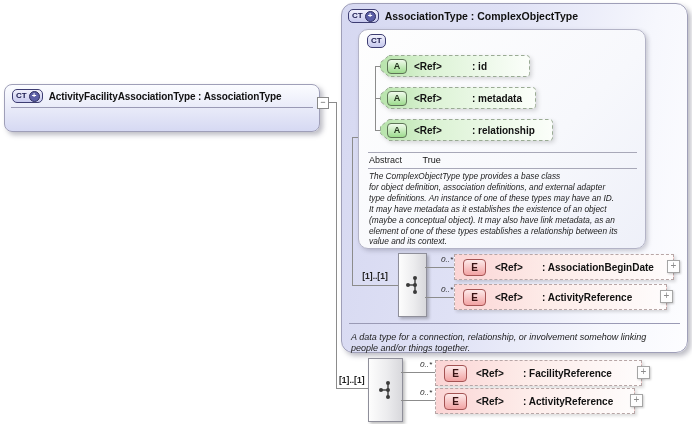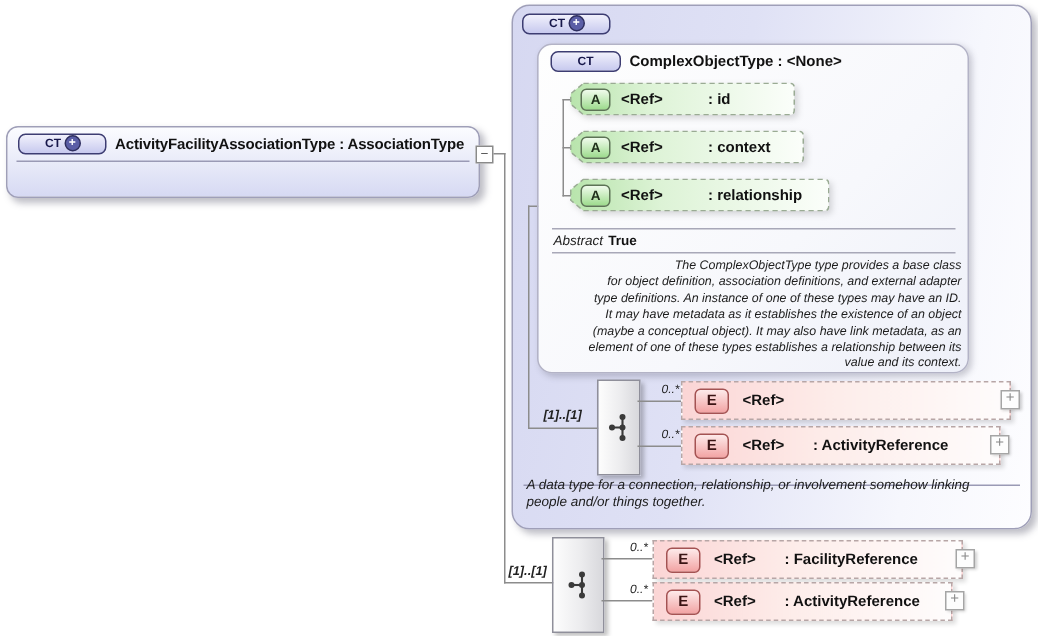"CT" .ct-icon { align-items: flex-start -> flex-end; padding: 0 17px -> 0 3px }
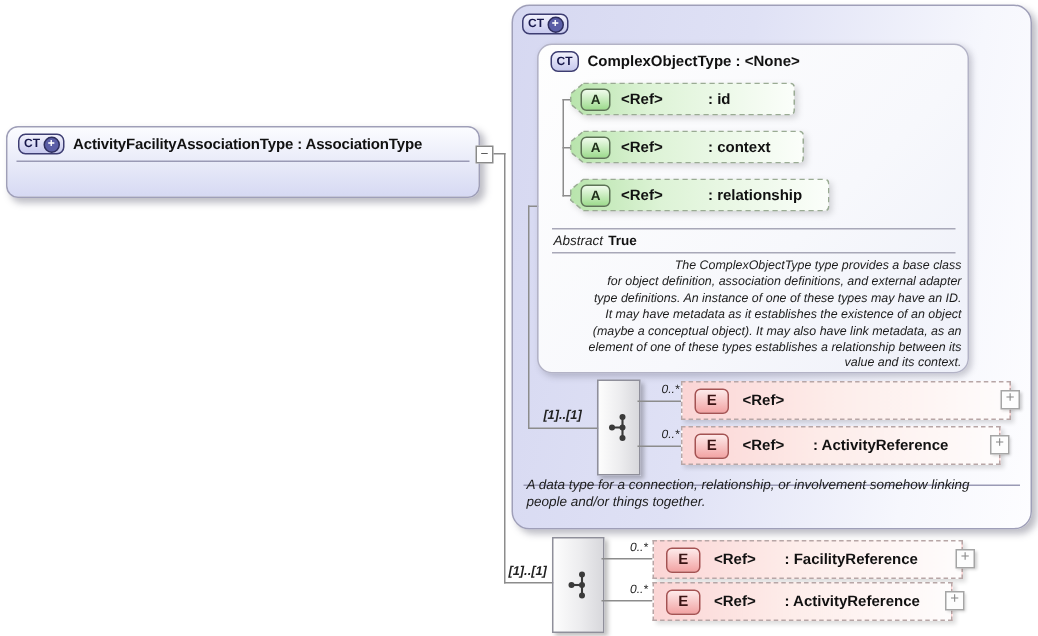"AssociationType : ComplexObjectType" span.title { html: none -> <span>AssociationType : ComplexObjectType</span> }
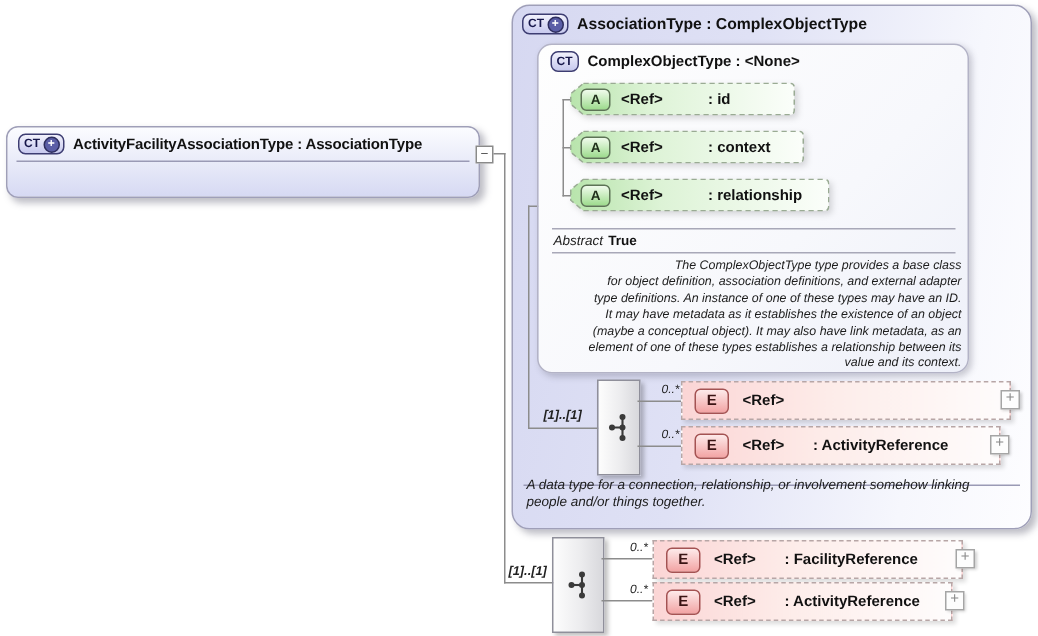"ComplexObjectType : <None>" span.title { html: <span>ComplexObjectType : &lt;None&gt;</span> -> none }
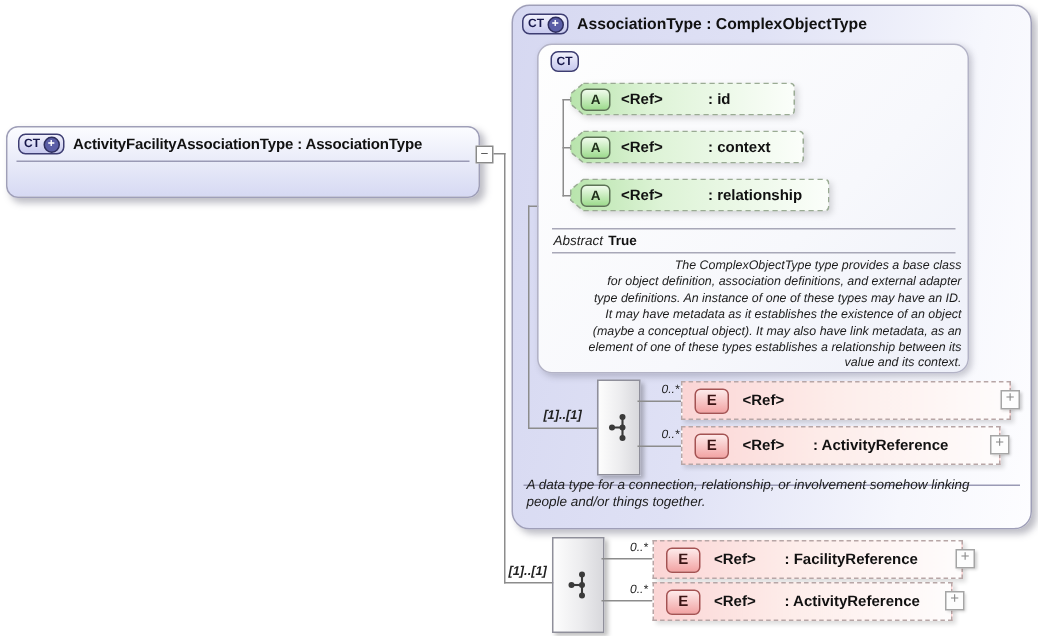": context" span.nm { text: context -> metadata }
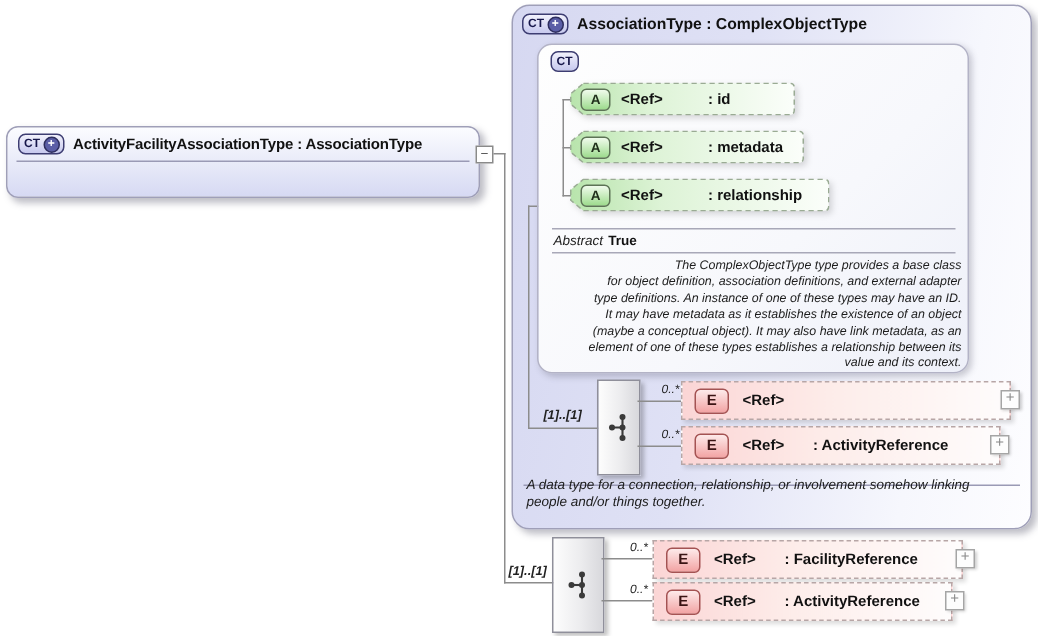"Abstract" .fact-label { font-style: italic -> none }
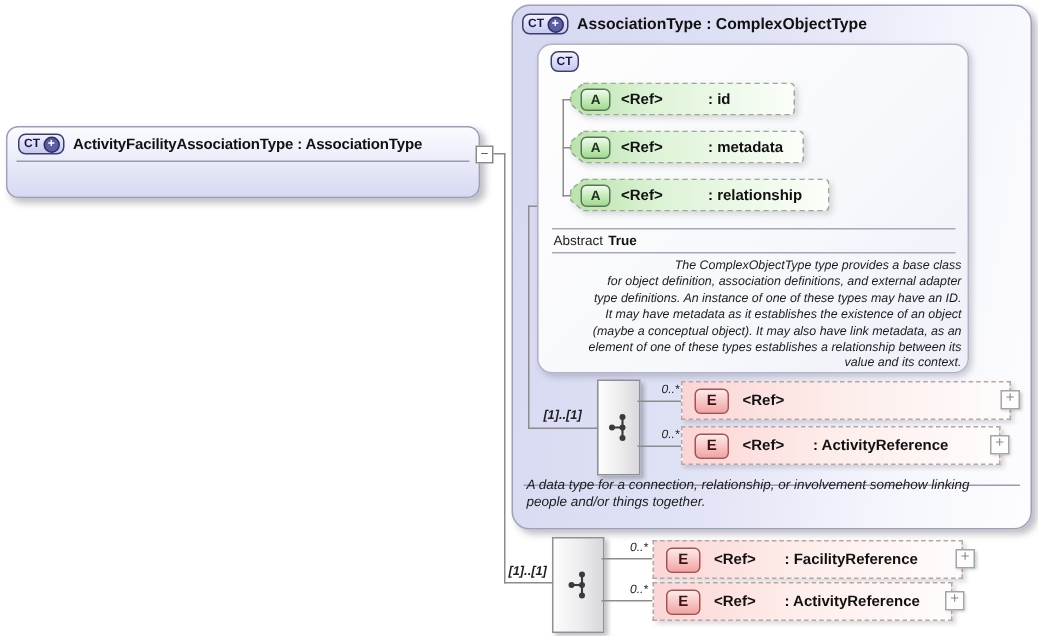"True" .fact-value { font-weight: bold -> normal; margin-left: 1px -> 18px }
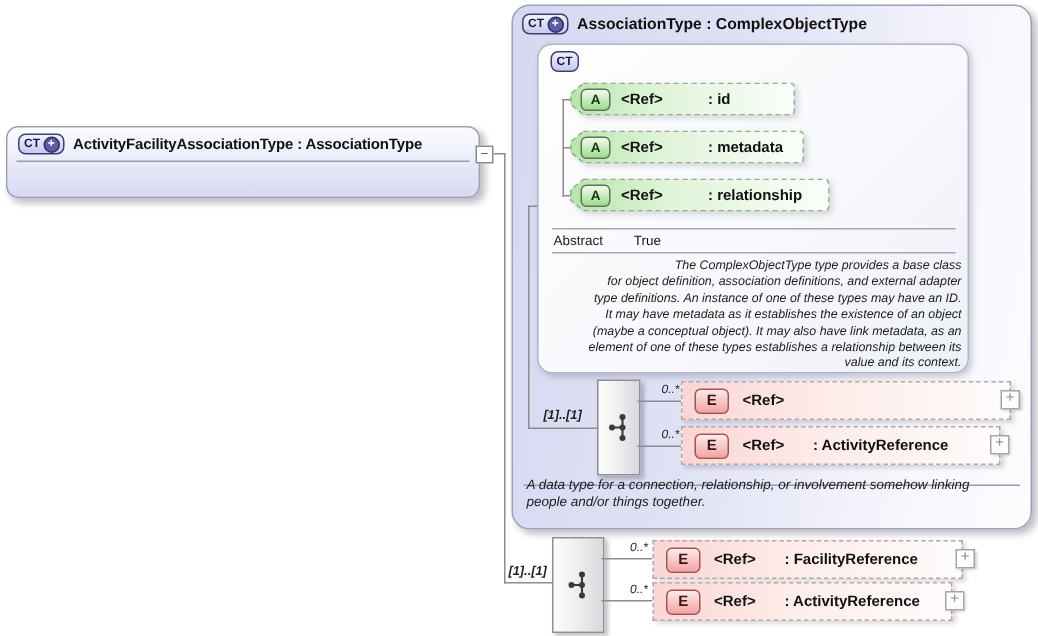"The ComplexObjectType type provides a" div.desc { text-align: right -> none }
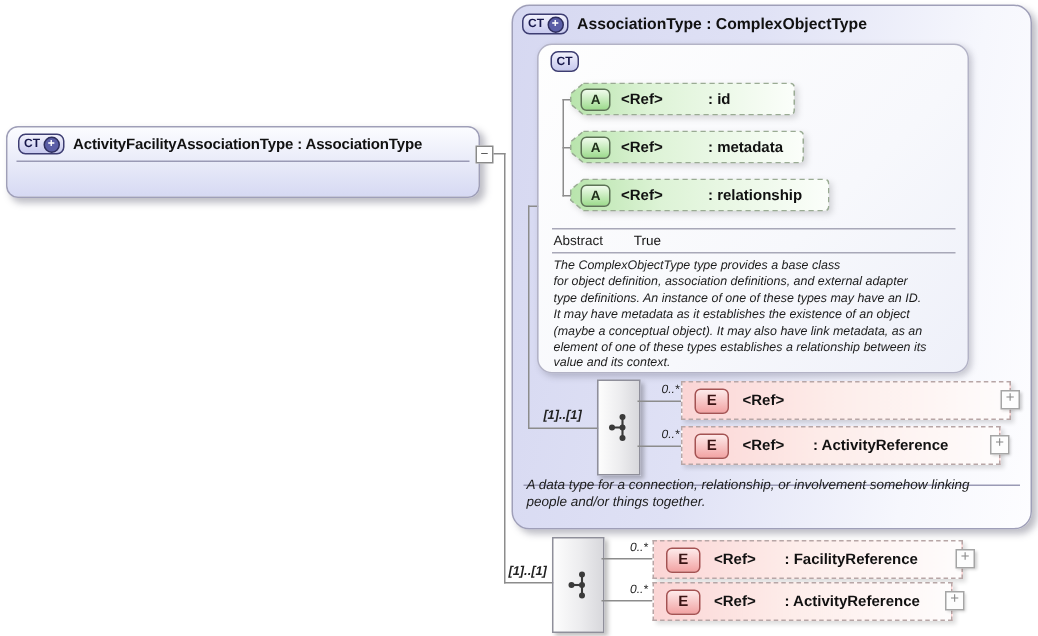": AssociationBeginDate" span.nm { html: none -> <span>: AssociationBeginDate</span> }
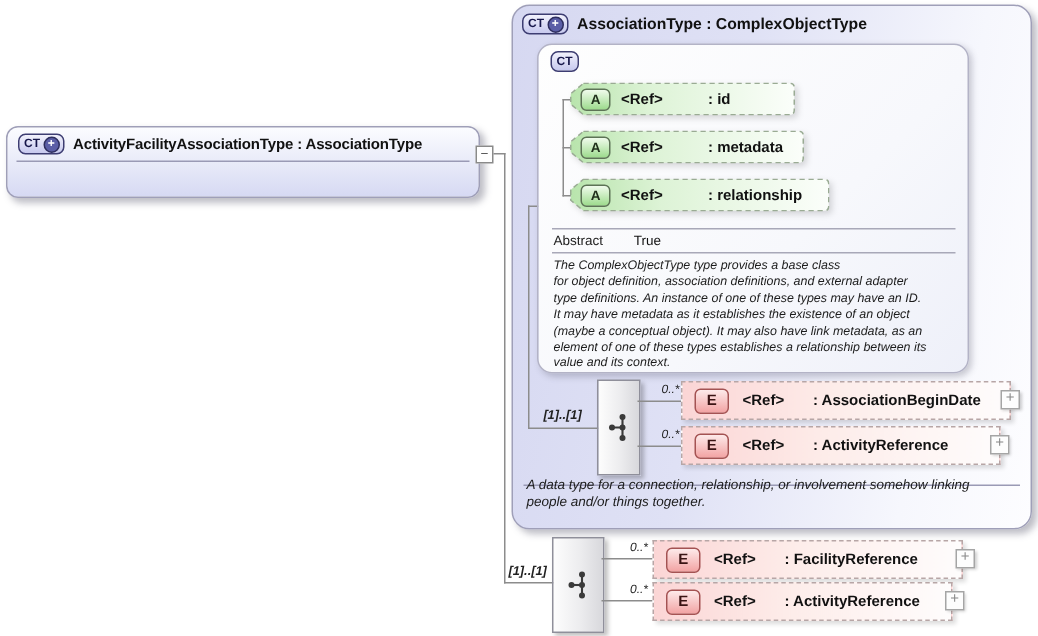"[1]..[1]" .card-label { font-style: italic -> none }
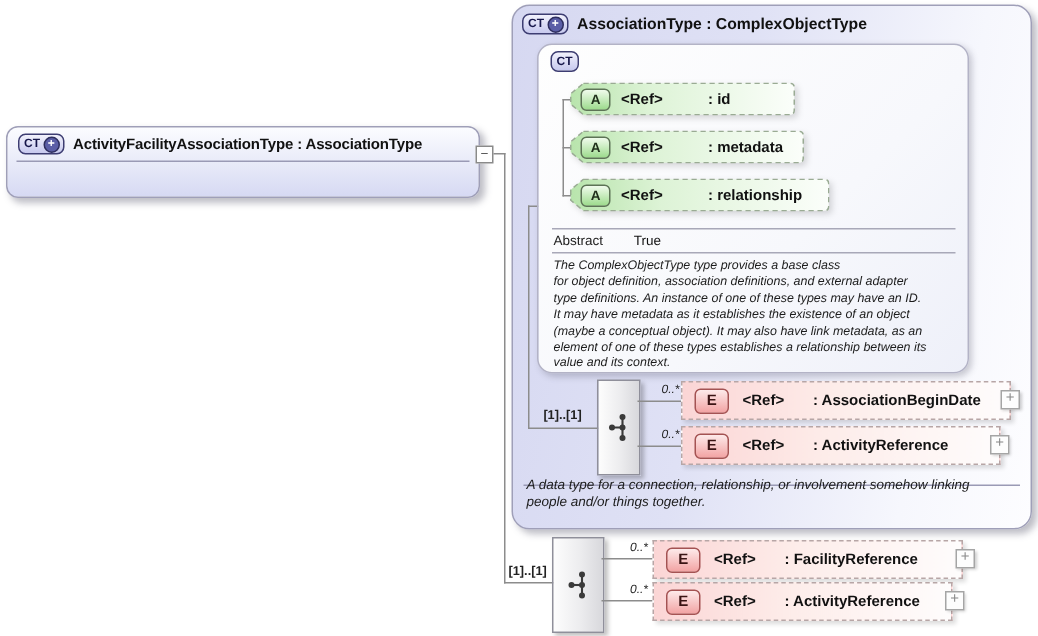"A data type for a" div.desc { top: 314px -> 328px }
